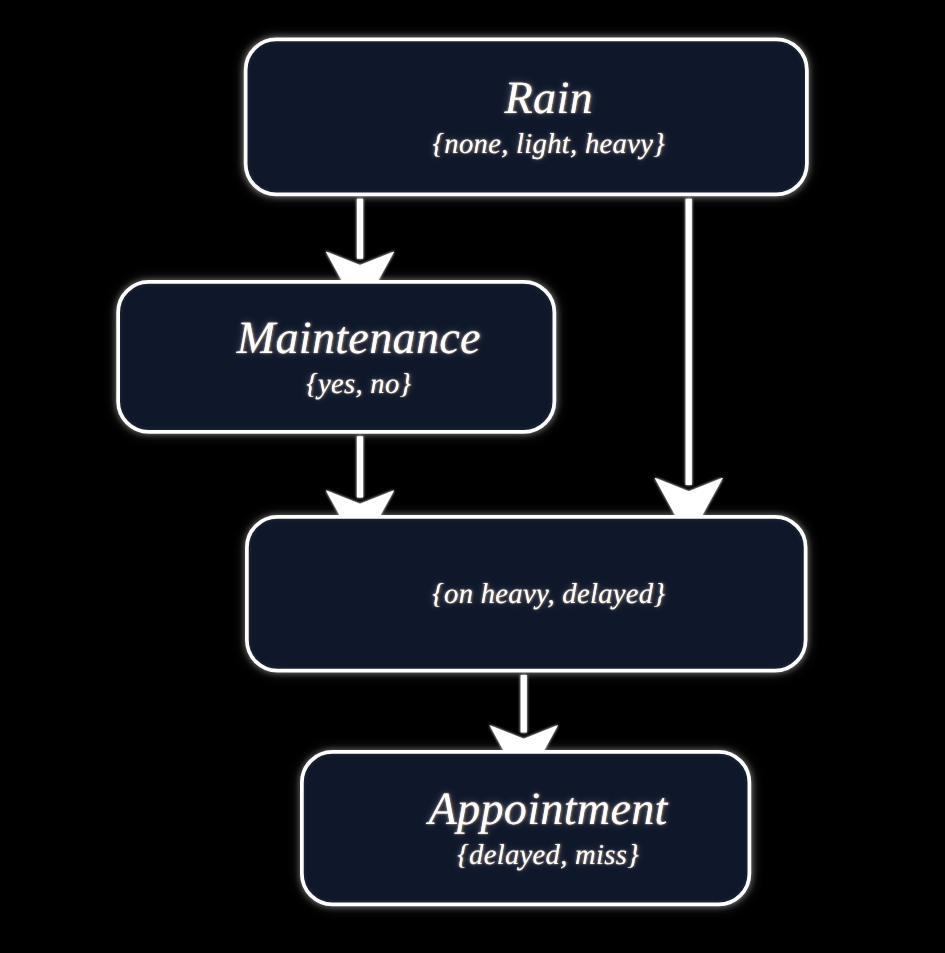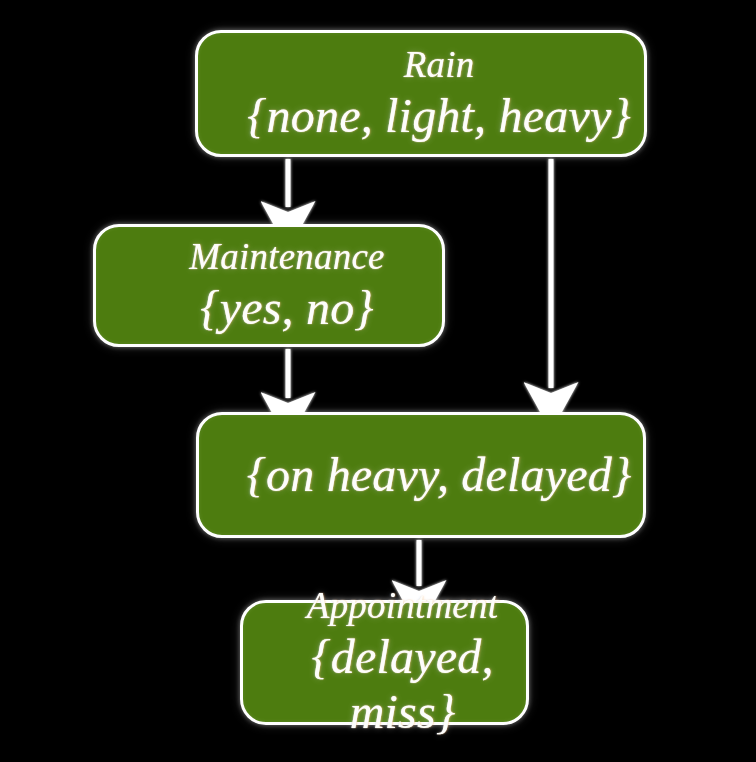"Rain" .node { background: #4d7c0f -> #0f172a }
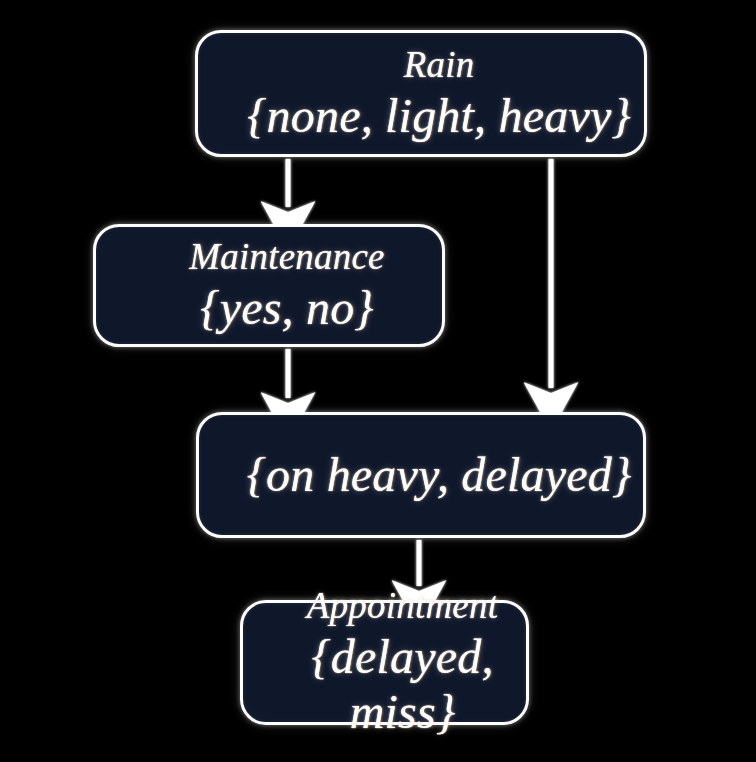"{none, light, heavy}" .node-states { font-size: 48px -> 23px }
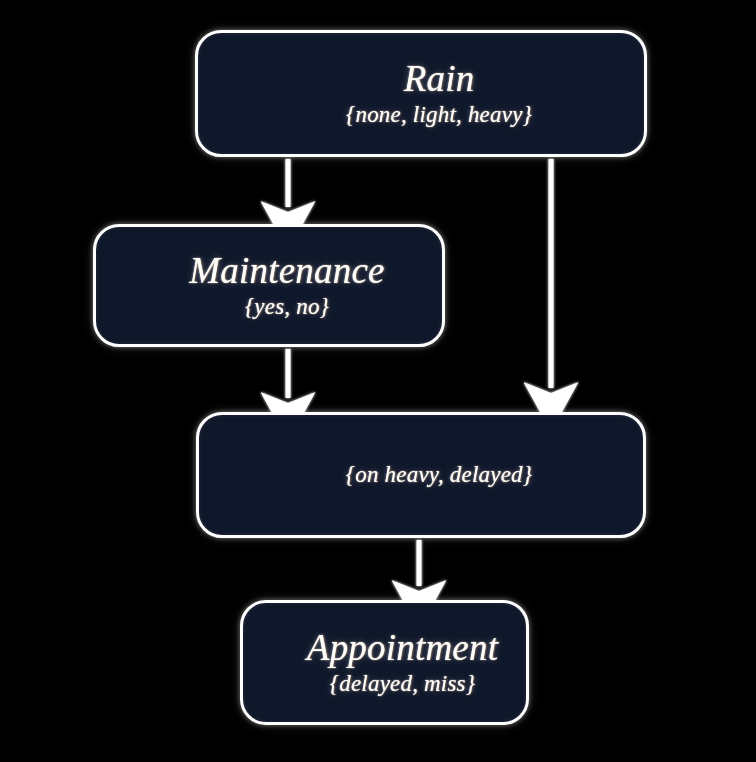"Appointment" #node-appointment { width: 289px -> 361px }
